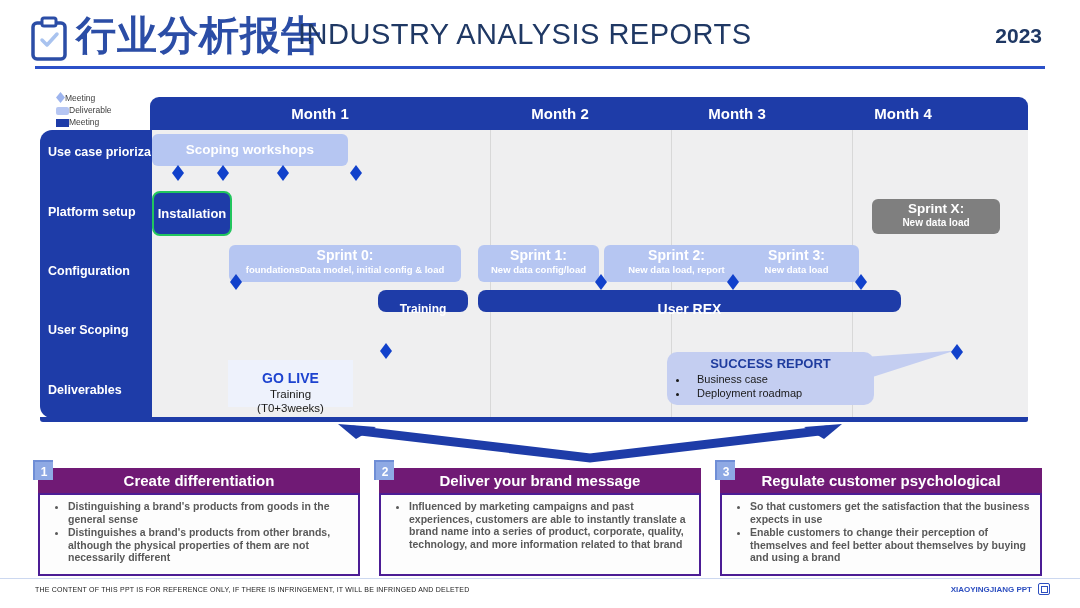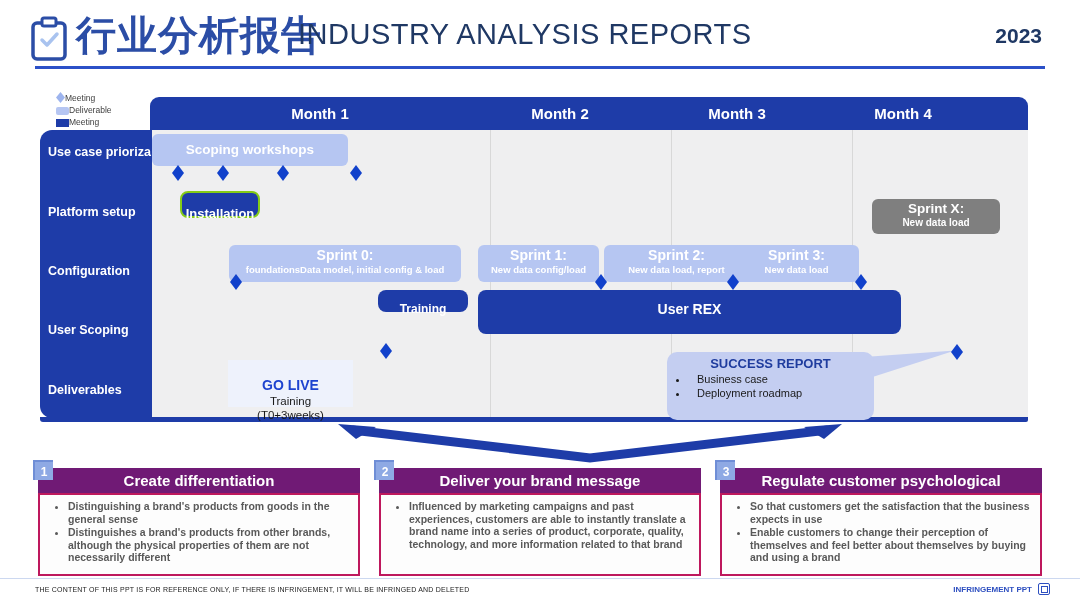"Installation" .installation { border: 2px solid #84cc16 -> 2px solid #22c55e; height: 27px -> 45px; margin-left: 28px -> none }
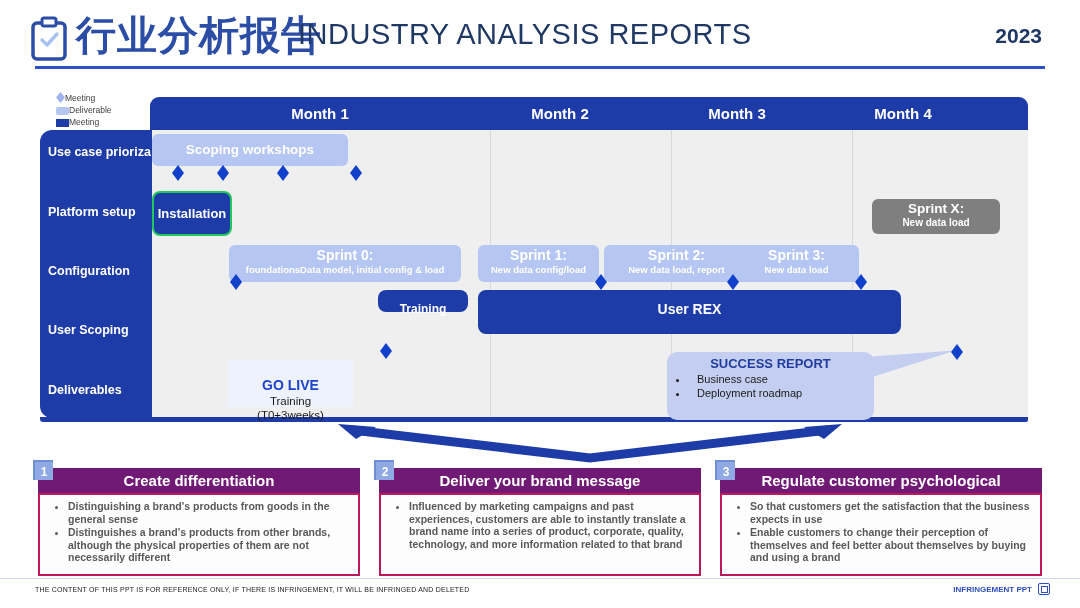"User REX" .userrex { height: 44px -> 22px }
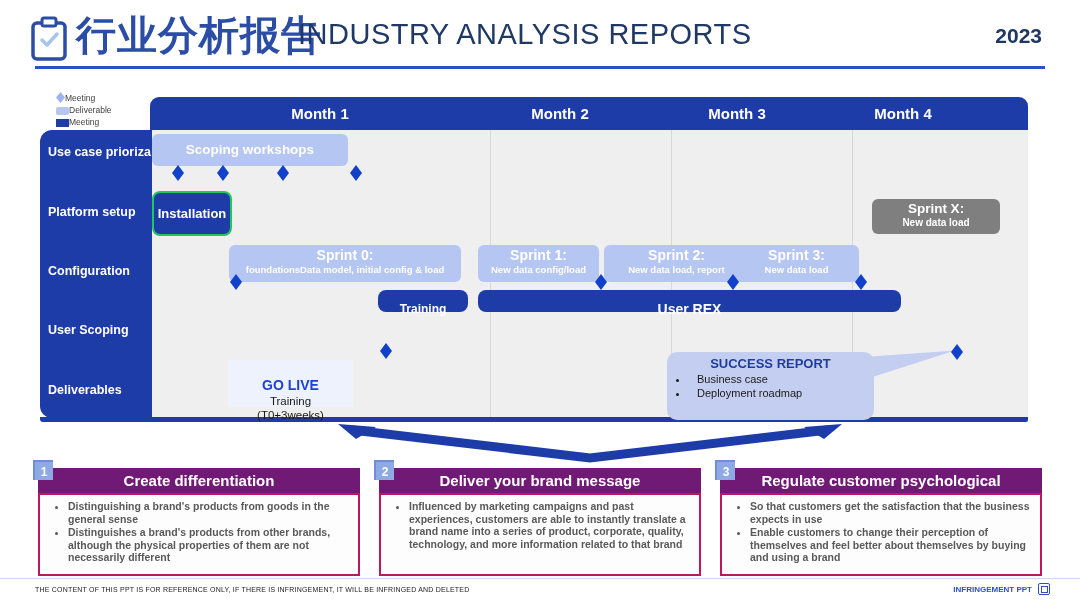"SUCCESS REPORT" .success { height: 68px -> 53px }
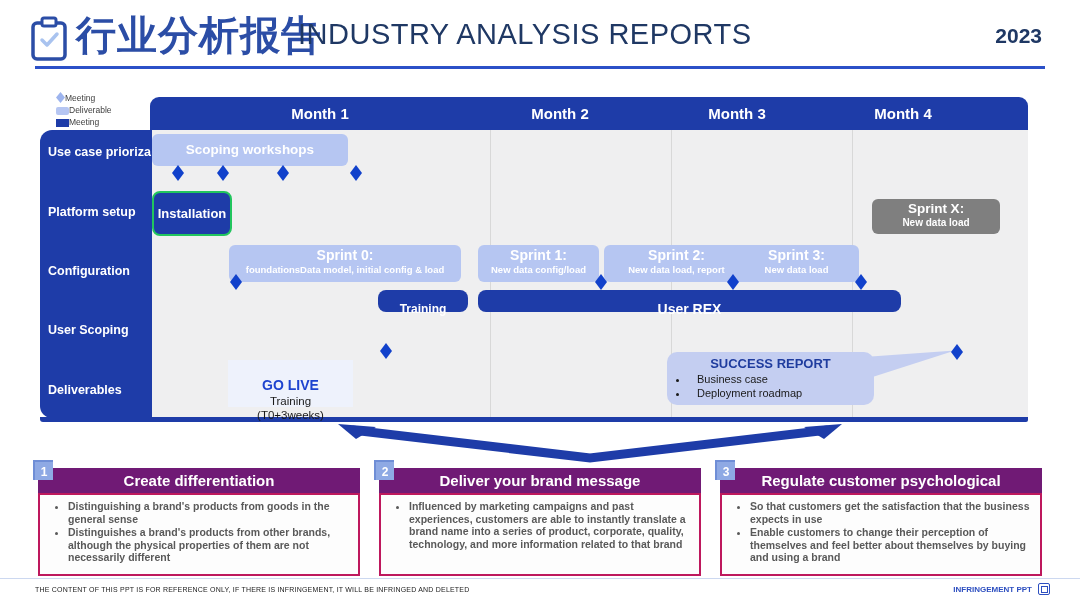"GO LIVE" .golive .gl-title { margin-top: 17px -> 10px }
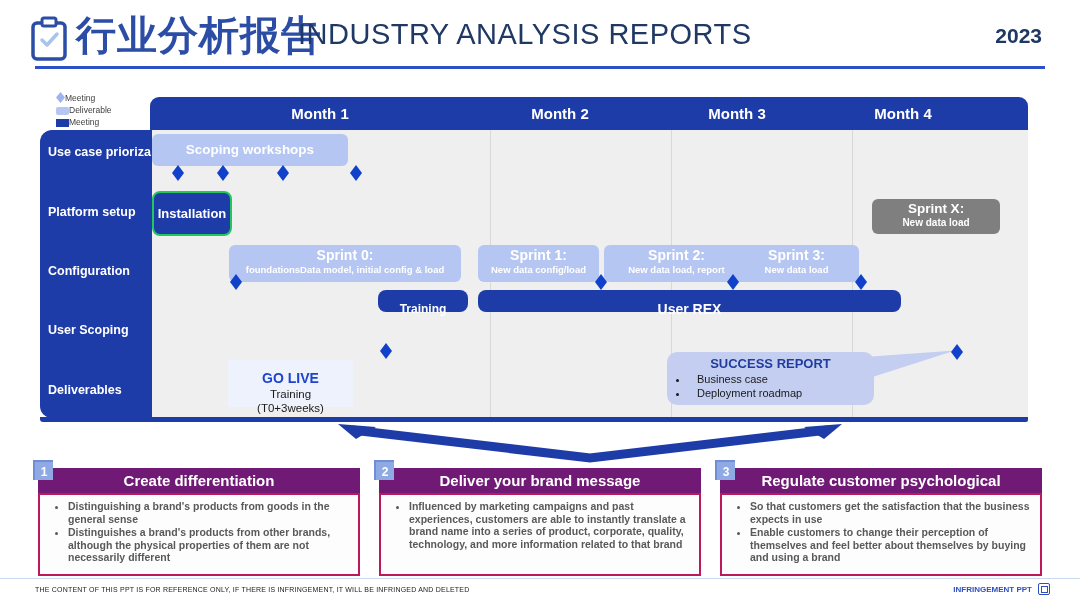"Distinguishing a brand's products from" .card-body { border: 2px solid #be185d -> 2px solid #4c1d95 }
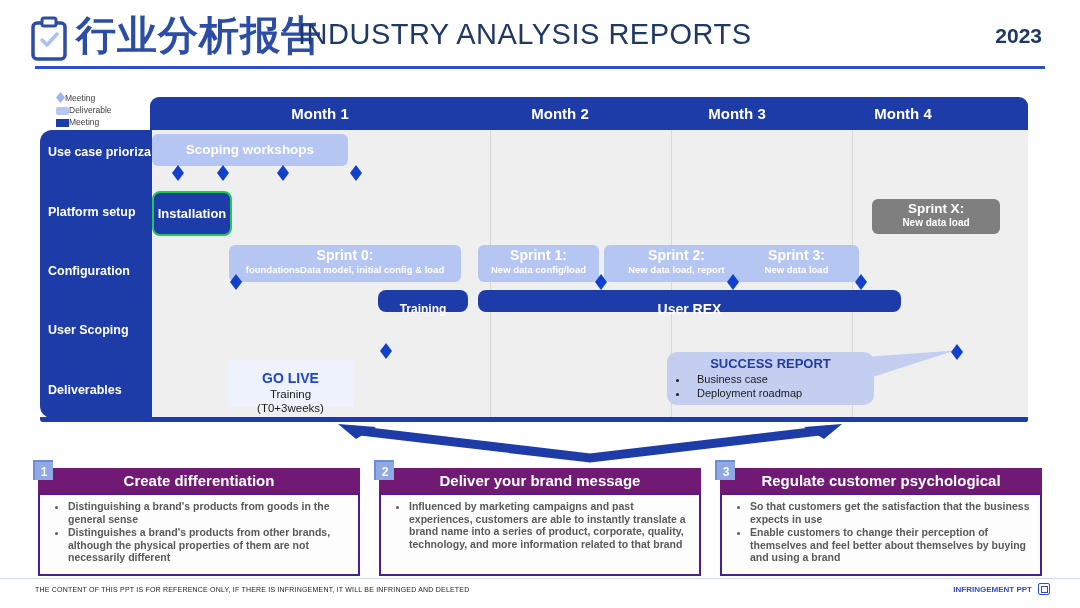"INFRINGEMENT PPT" div.footer-brand { text: INFRINGEMENT -> XIAOYINGJIANG }
